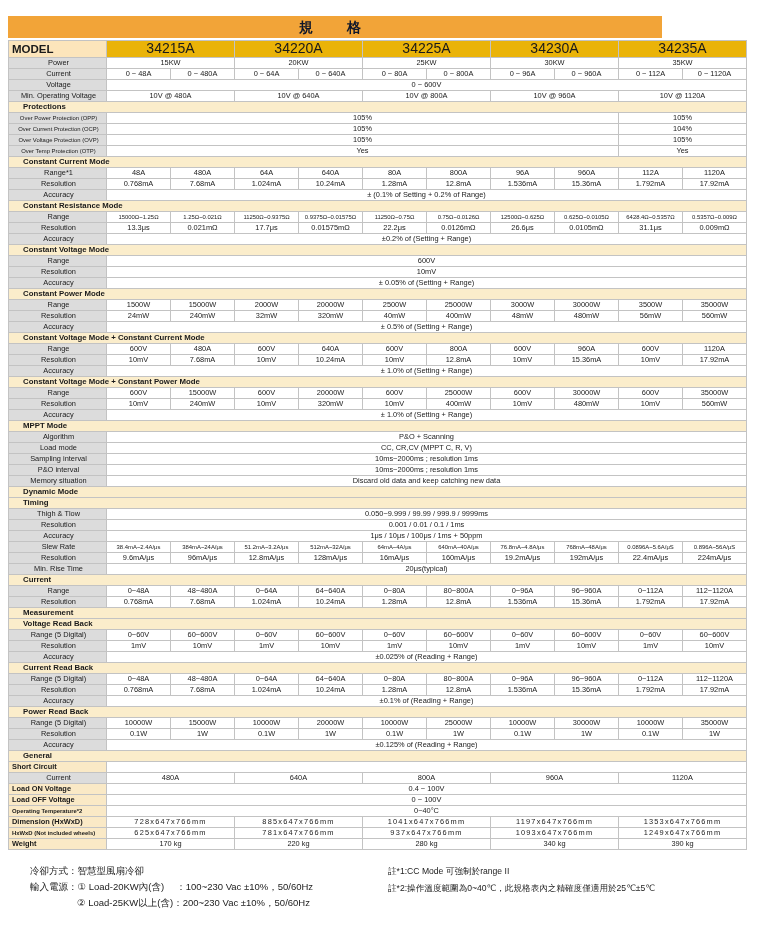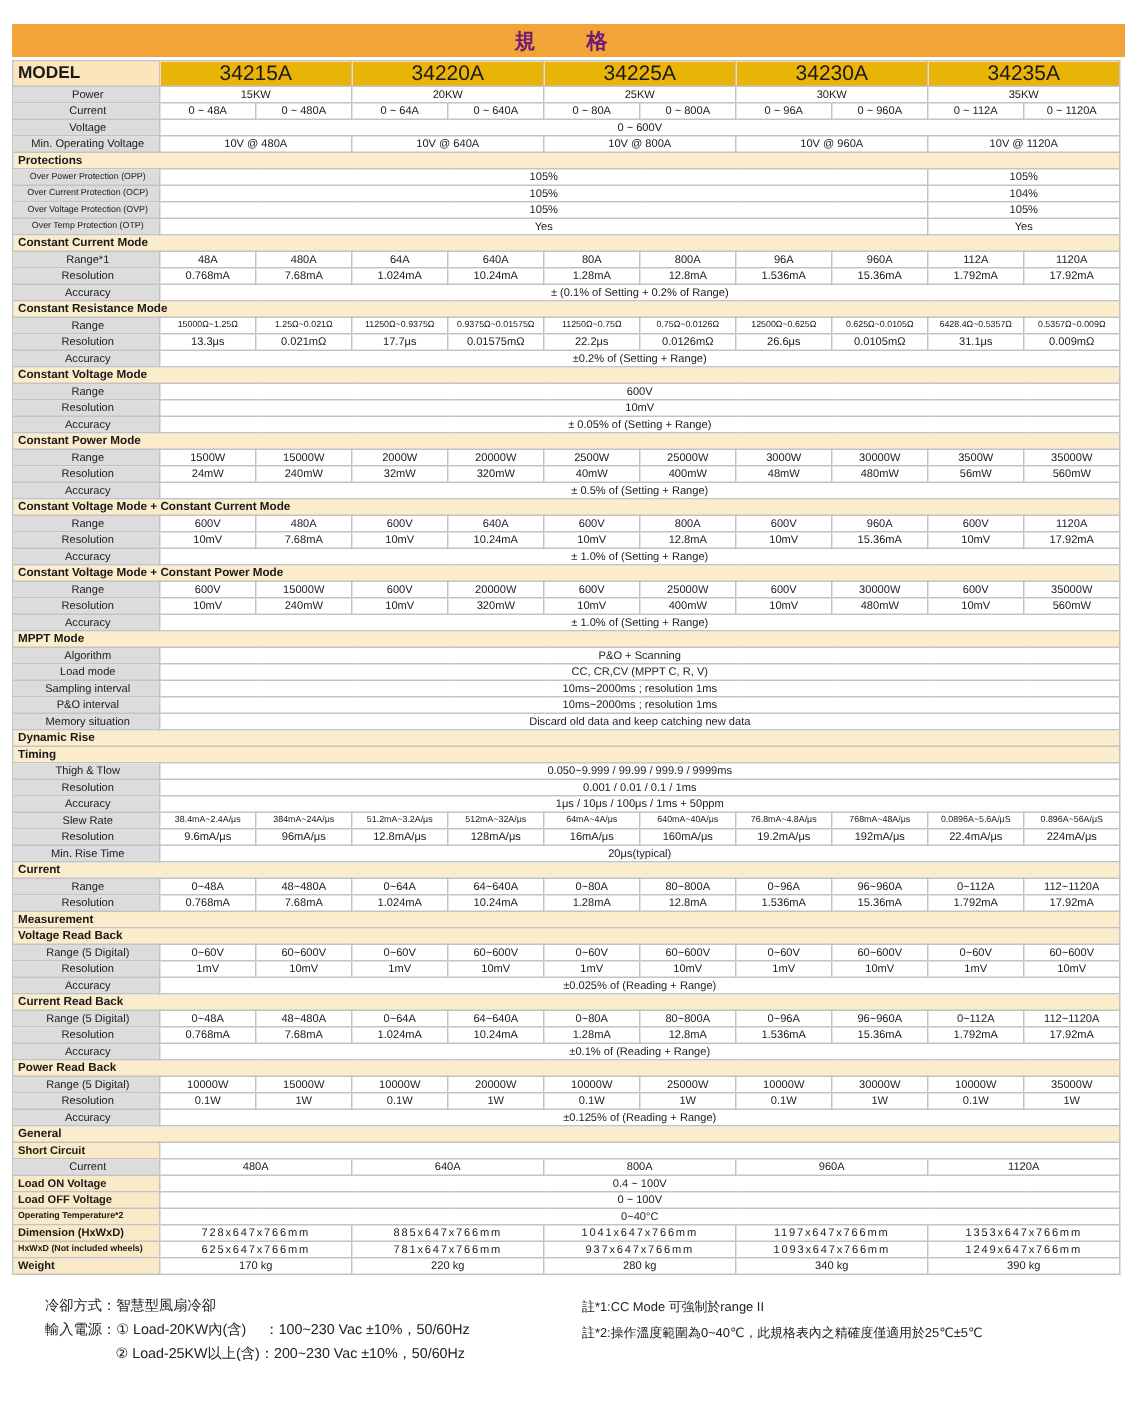"規 格" .title-band { color: #701a75 -> #0f172a; width: 742px -> 654px }
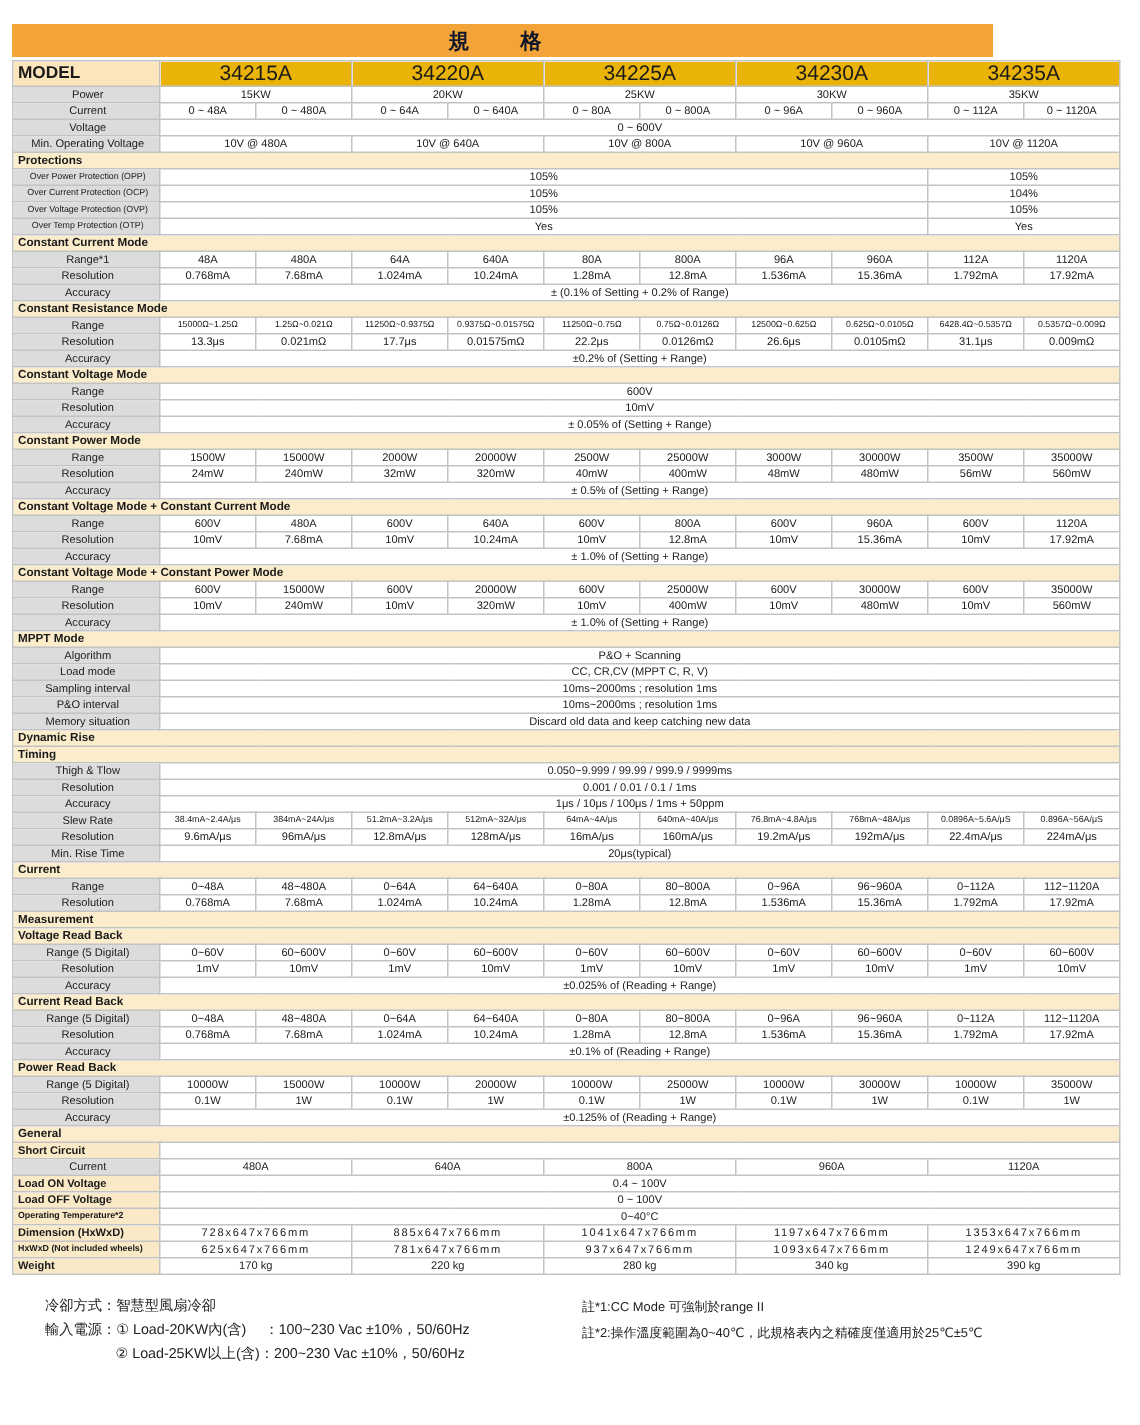"Protections" td.section { padding-left: 3px -> 14px }
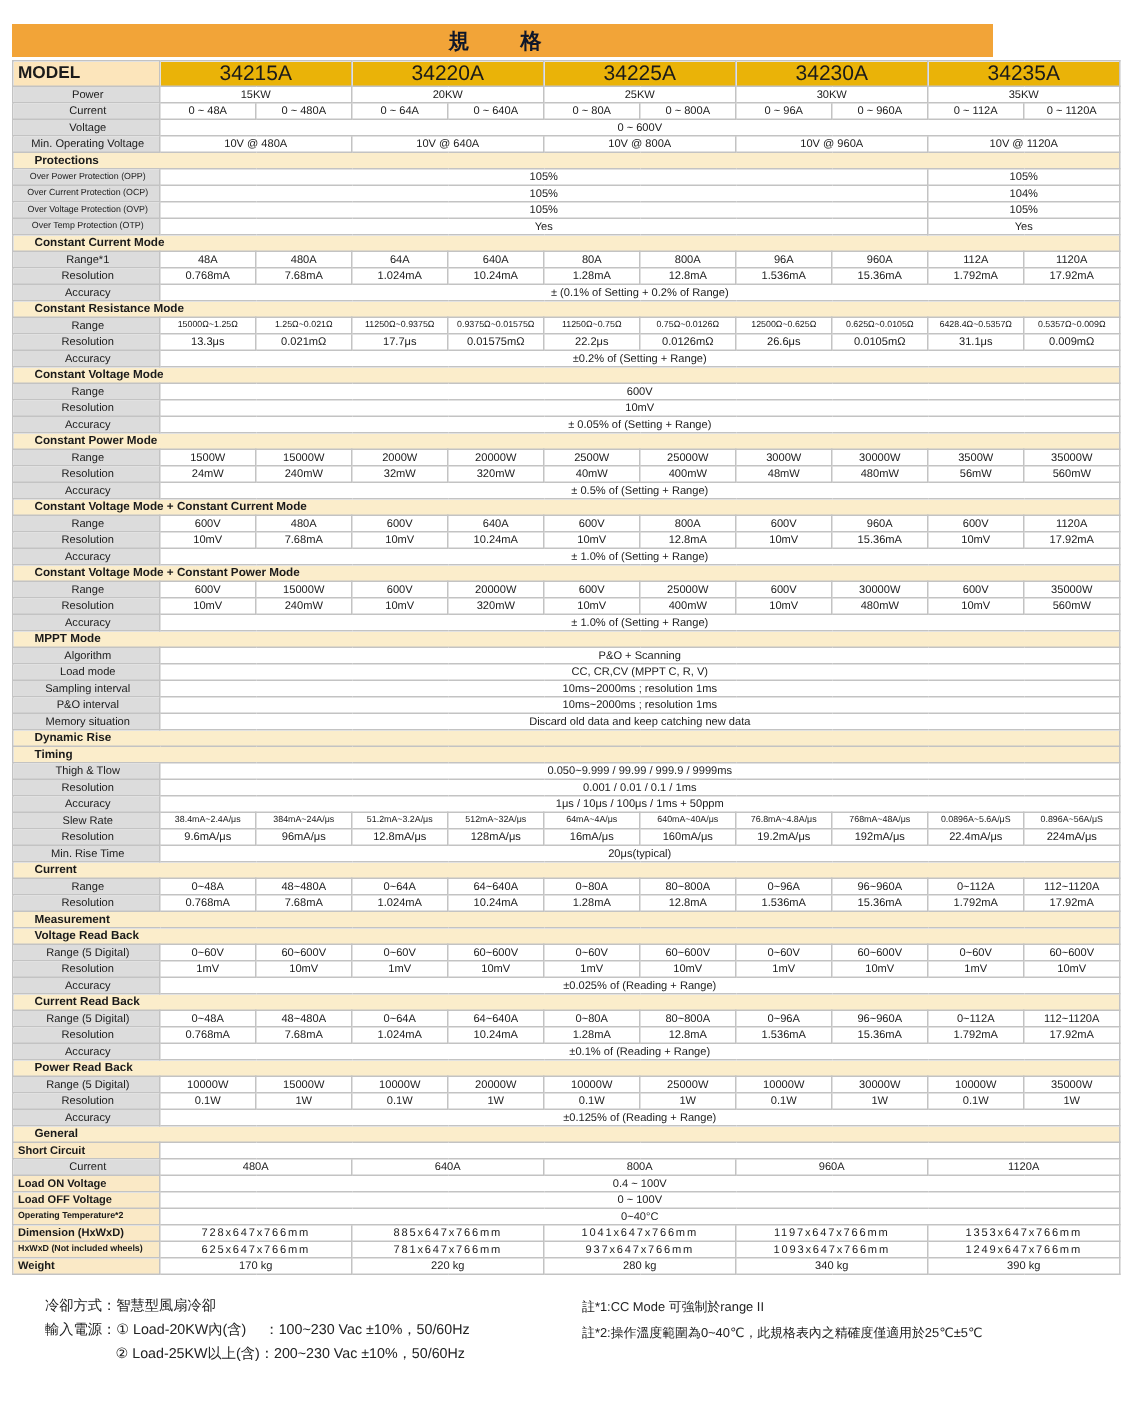"Dynamic Rise" td.section { text: Rise -> Mode }
